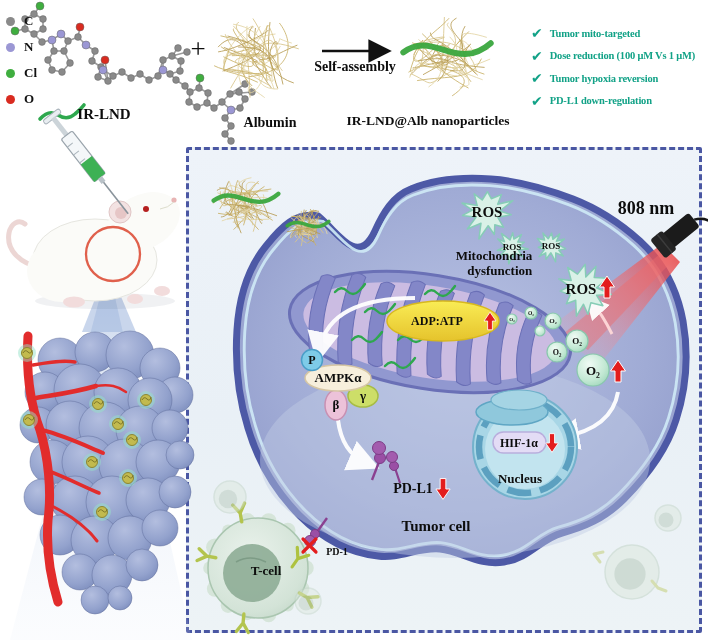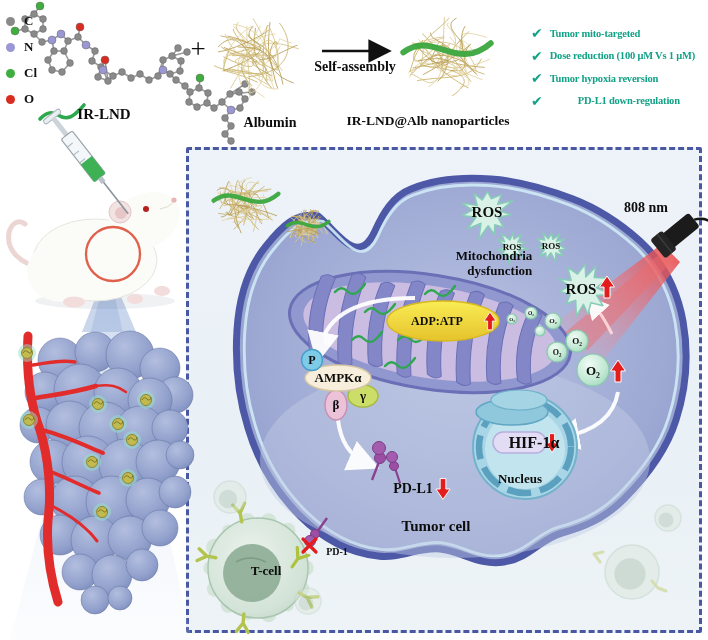"PD-L1 down-regulation" span.benefit-txt { margin-left: 28px -> none }
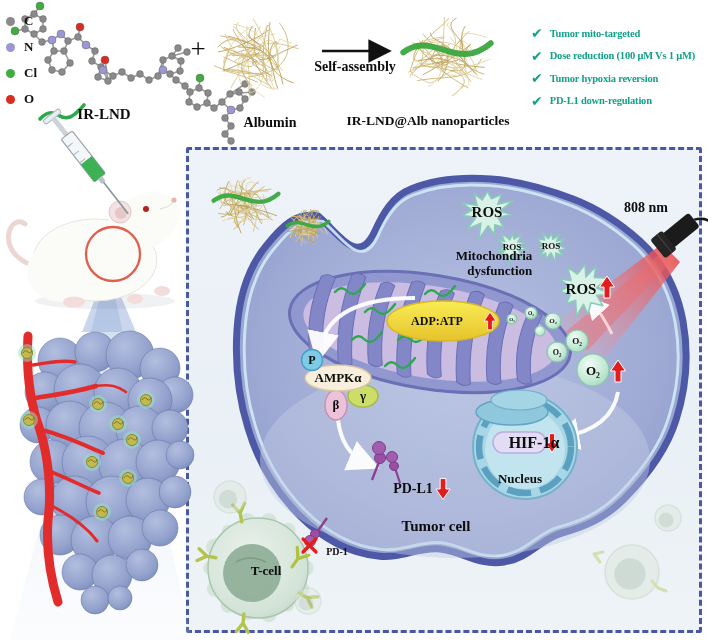"808 nm" div.lbl { font-size: 14px -> 18px }
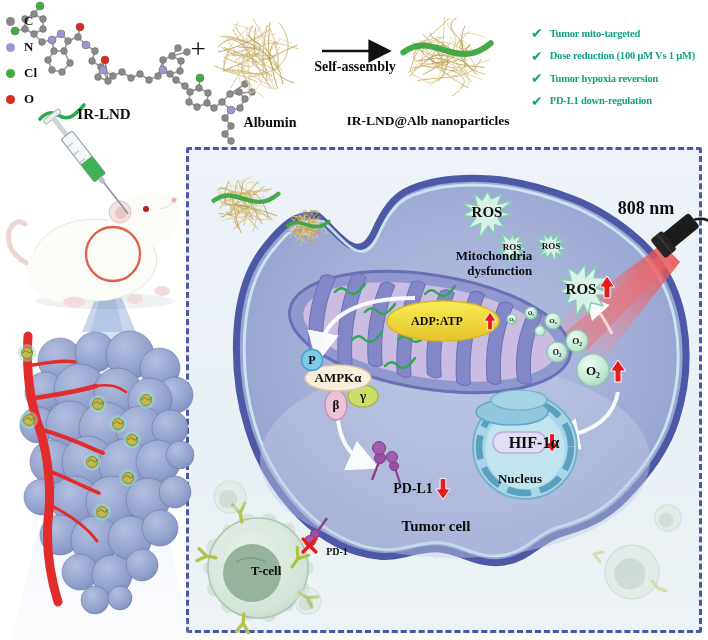"HIF-1α" div.lbl { font-size: 16px -> 12px; left: 534px -> 519px }
